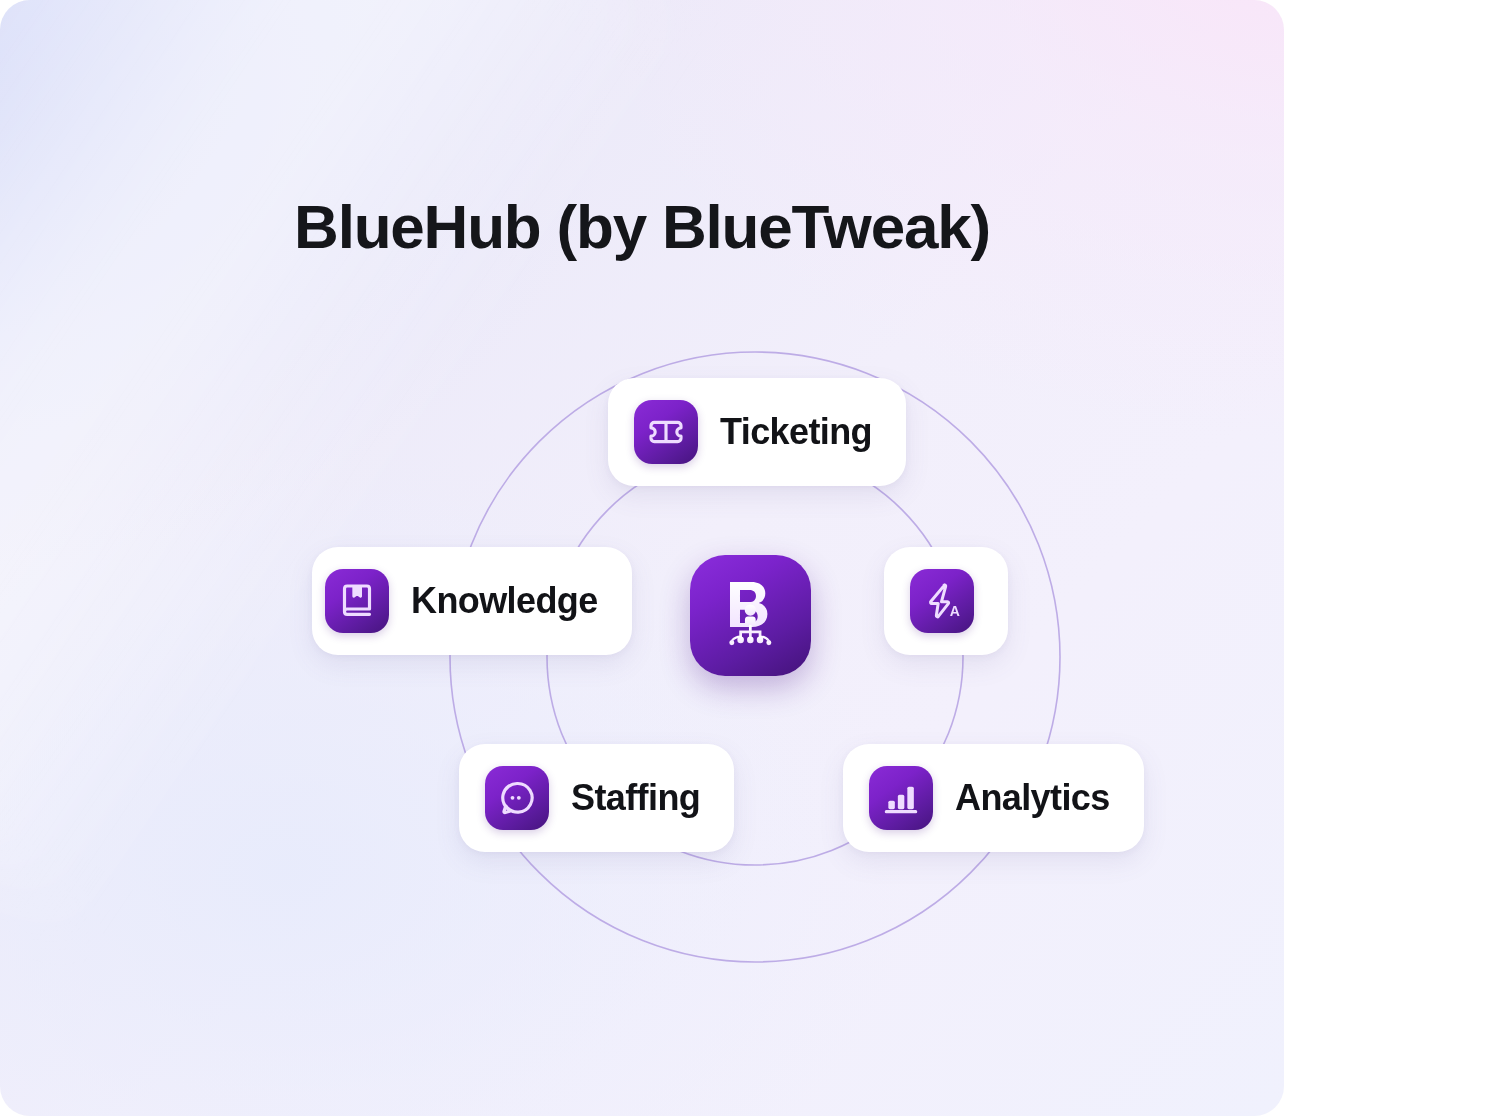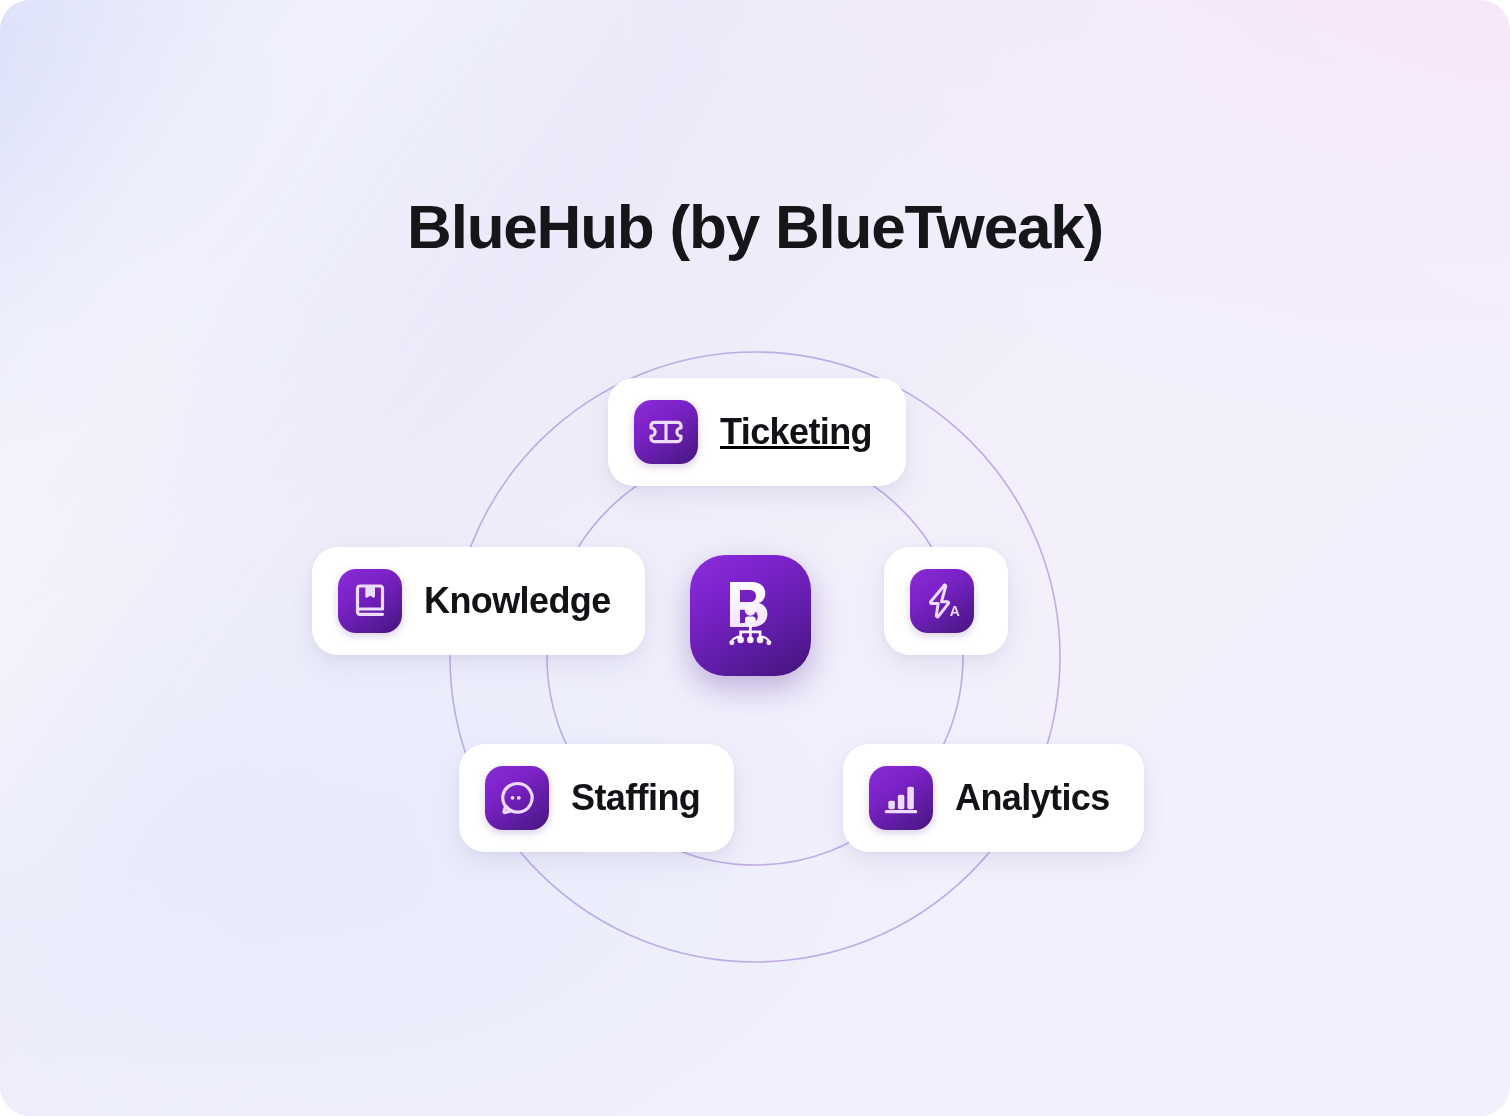"BlueHub (by BlueTweak)" #stage { width: 1510px -> 1284px }
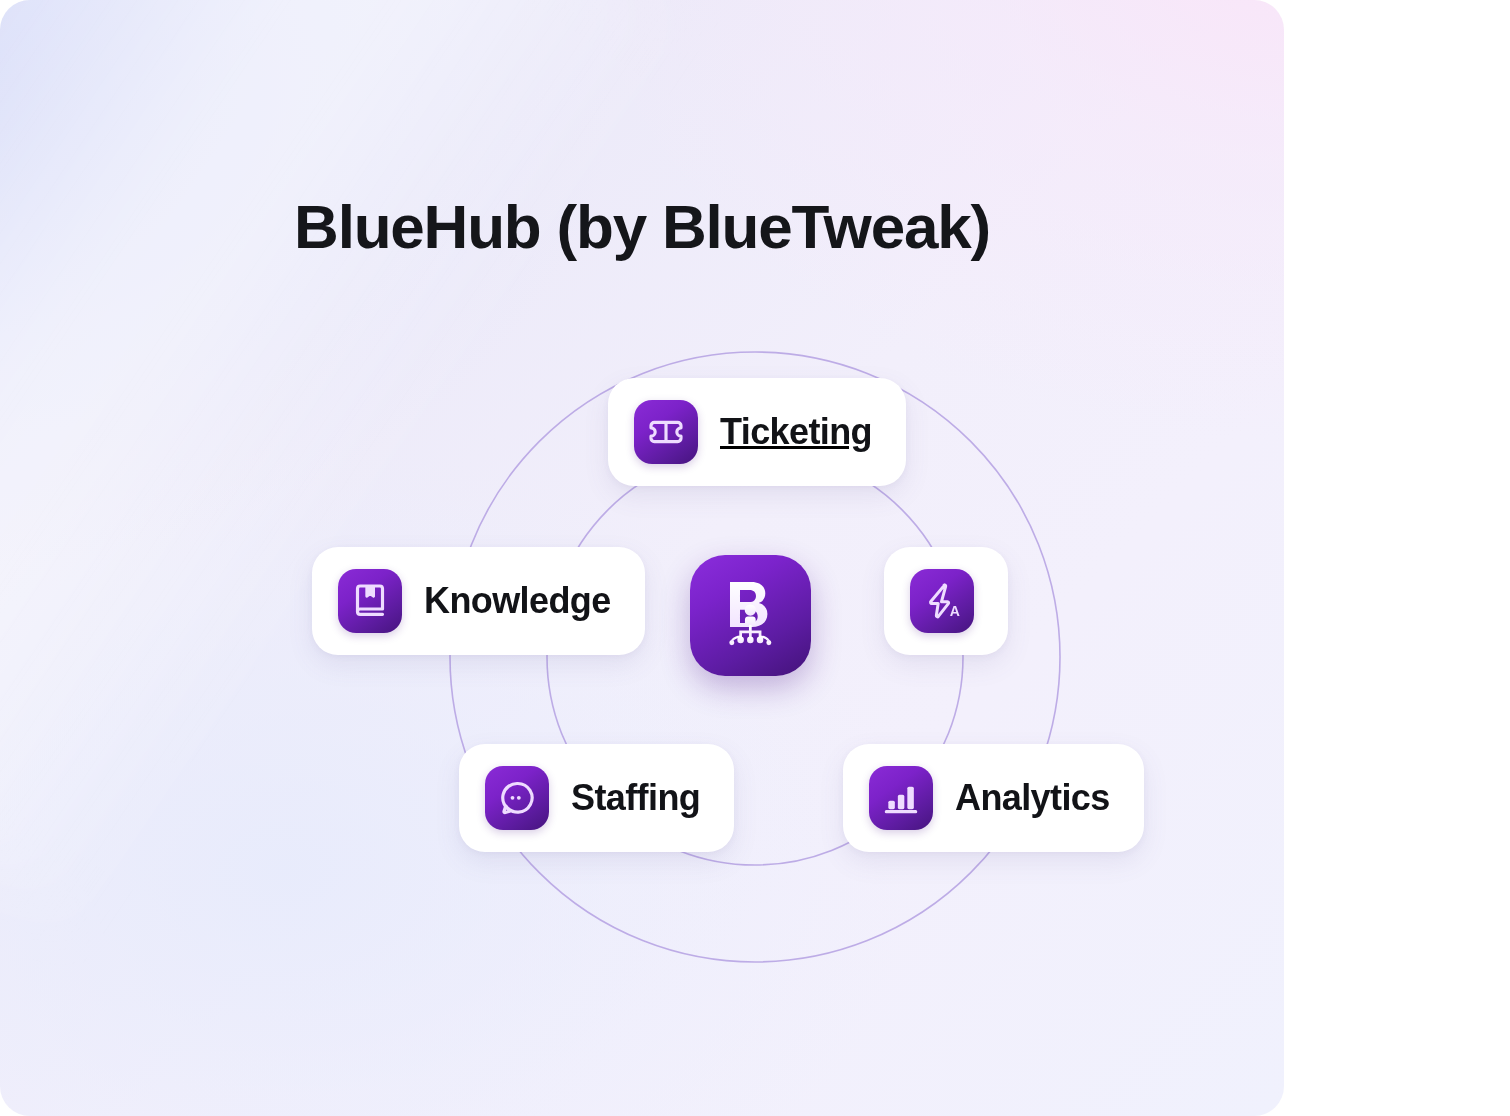"Ticketing" #card-ticketing { text-decoration: underline -> none }
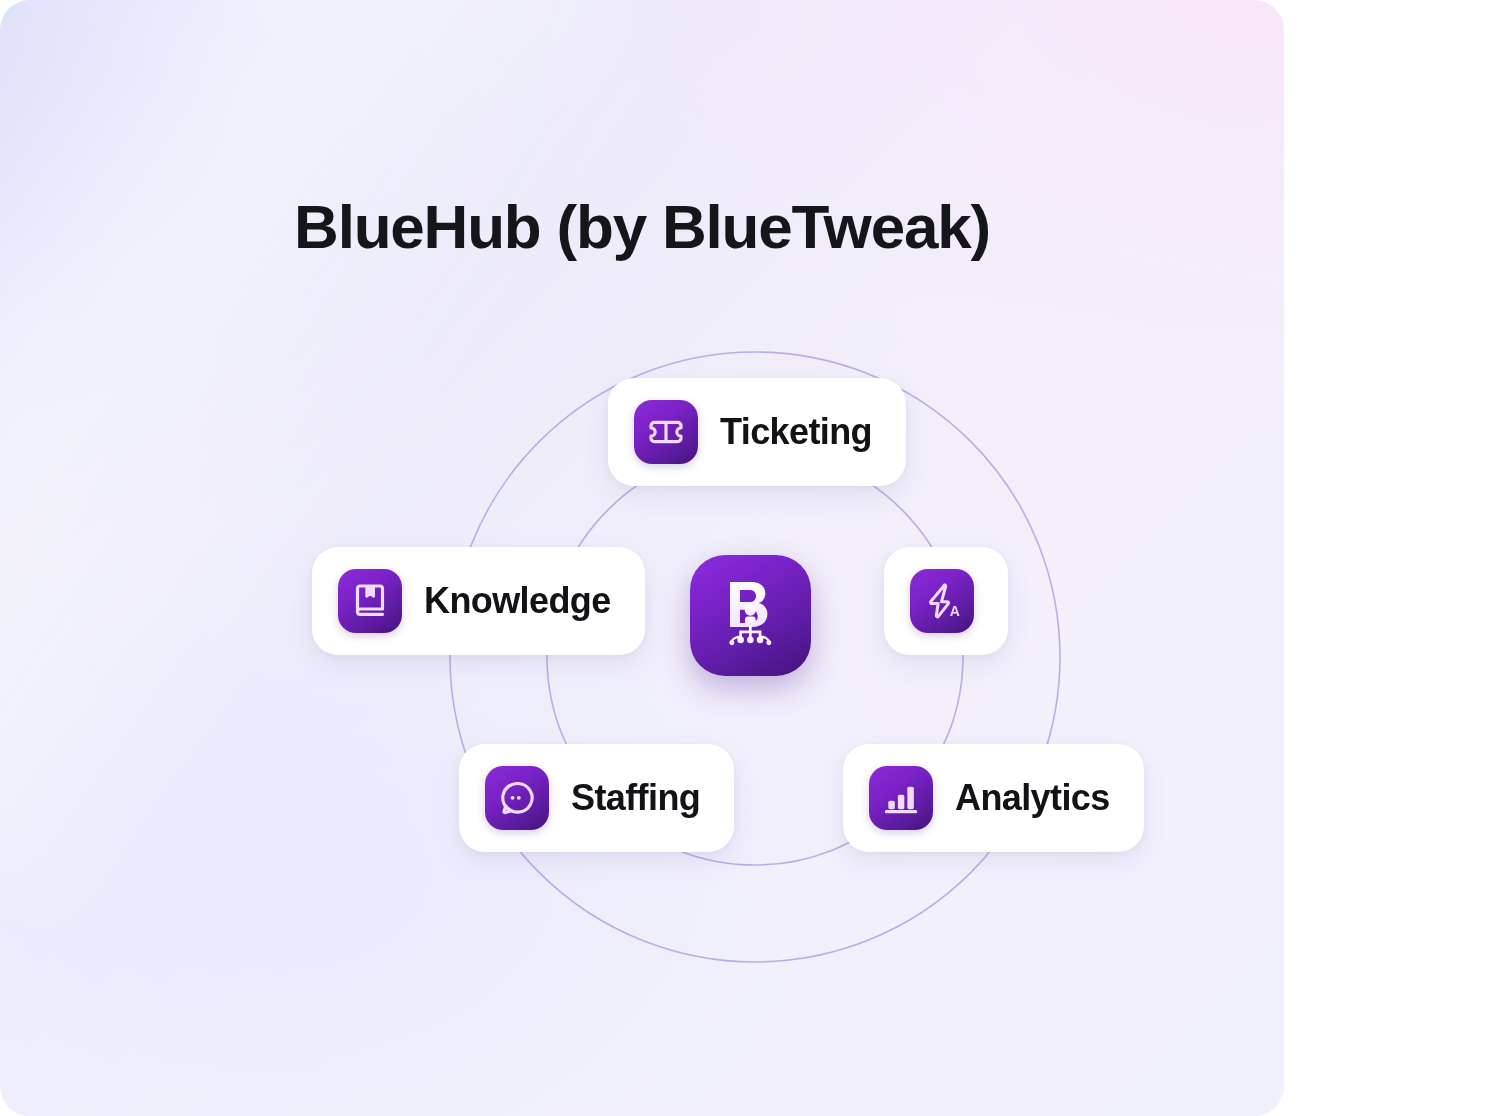"Knowledge" #card-knowledge { padding-left: none -> 13px }
